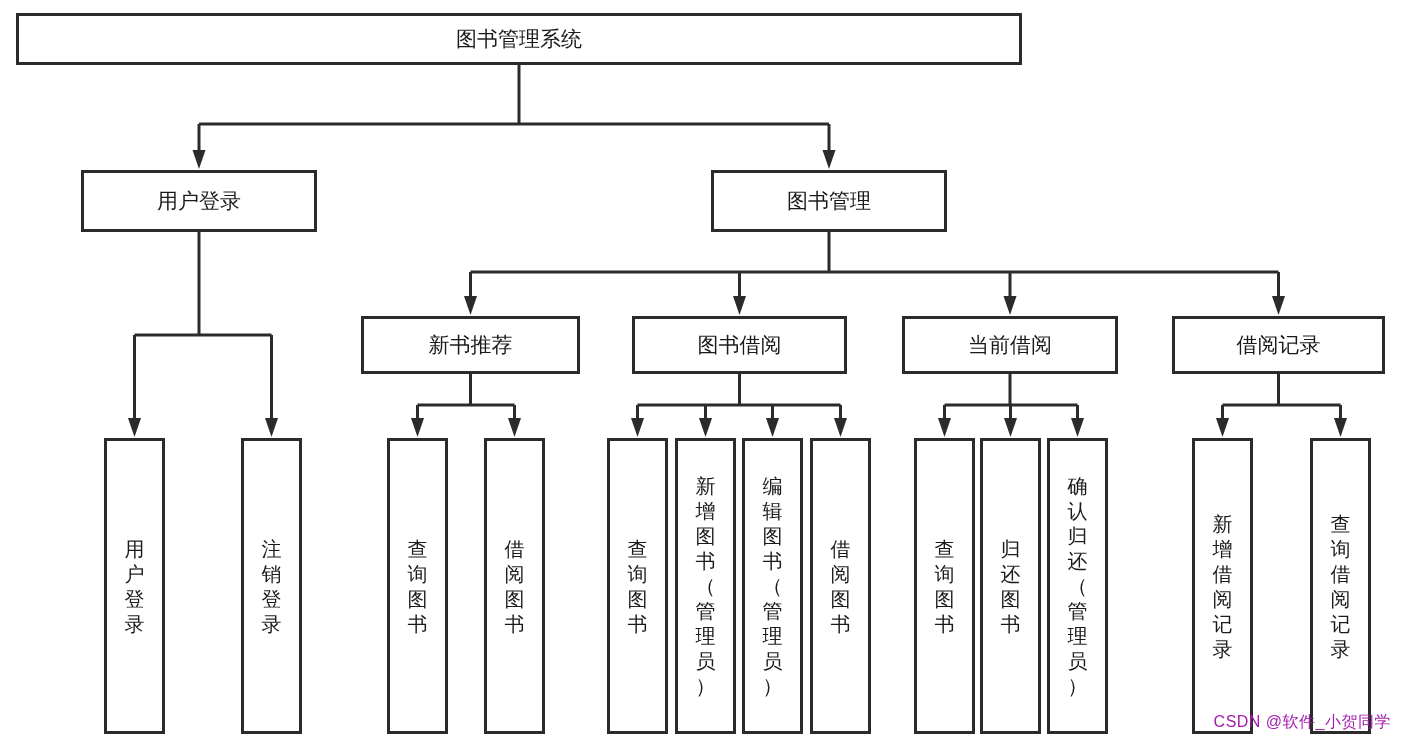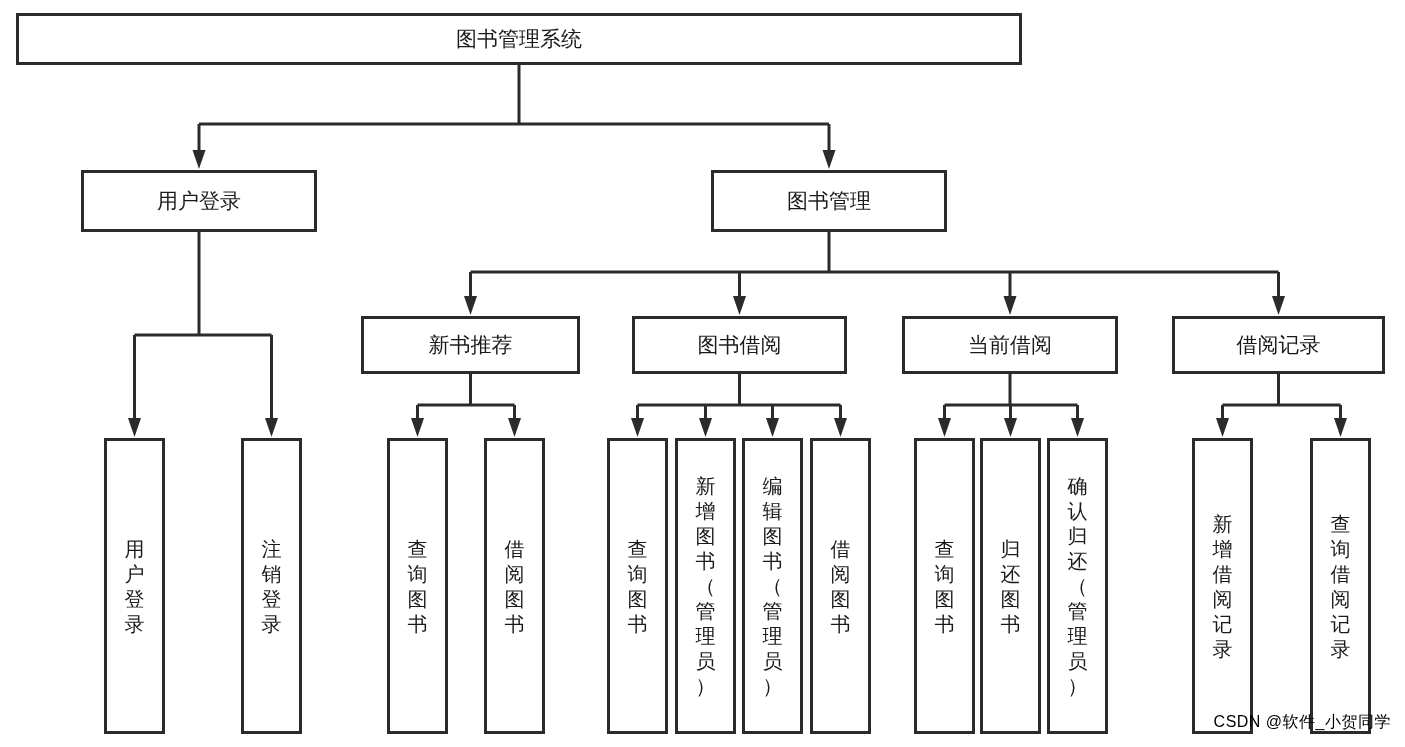"CSDN @软件_小贺同学" .watermark { color: #000000 -> #a21caf }
